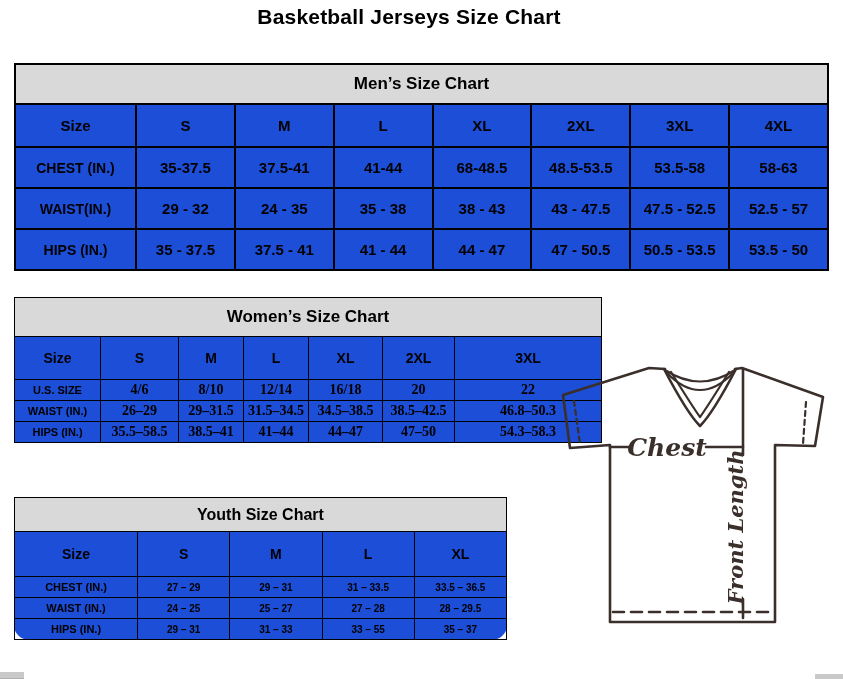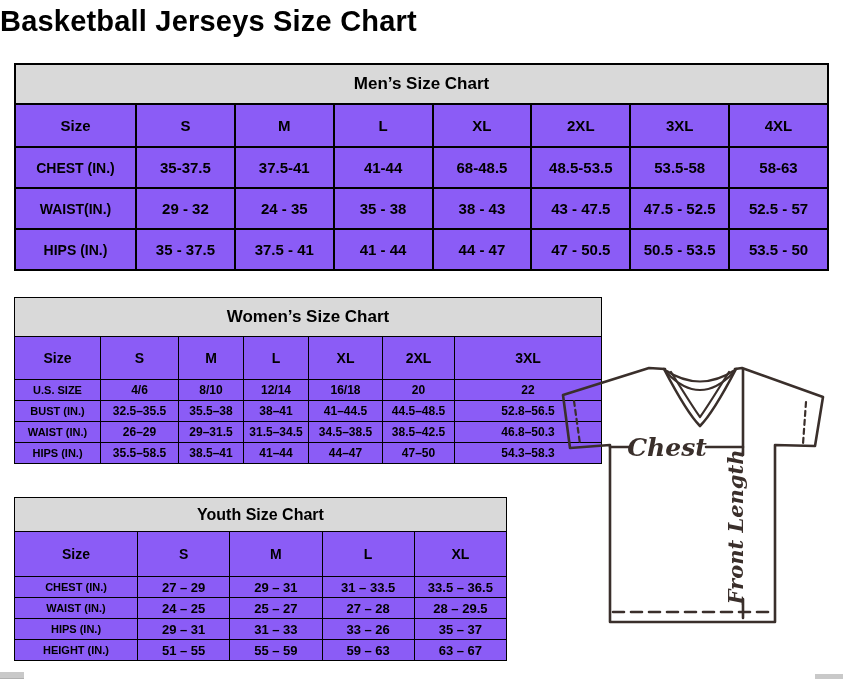"Basketball Jerseys Size Chart" .page-title { font-size: 29px -> 21px; left: 0 -> 6px; text-align: left -> center }
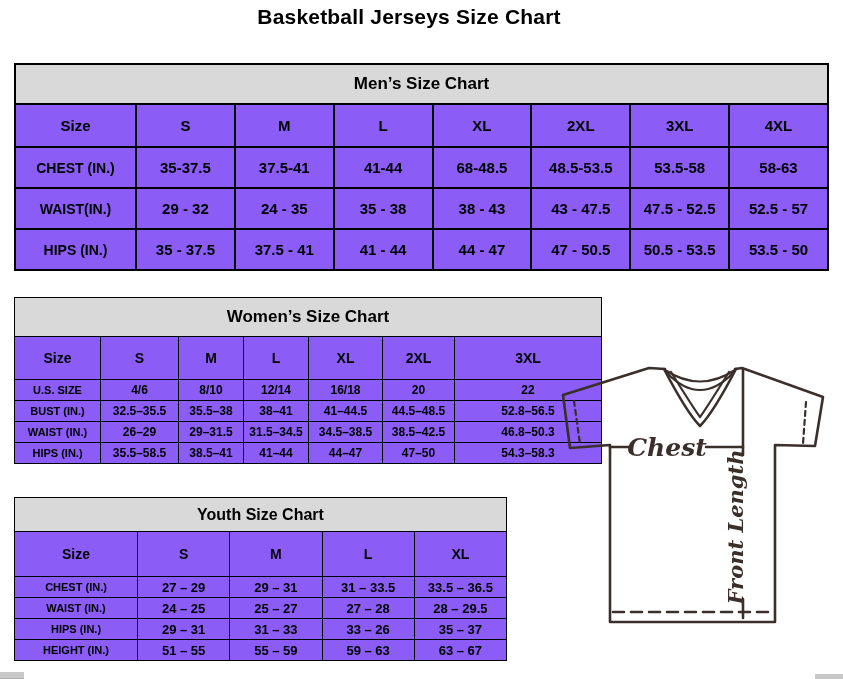"Men’s Size Chart" table { background: #8b5cf6 -> #1d4ed8 }
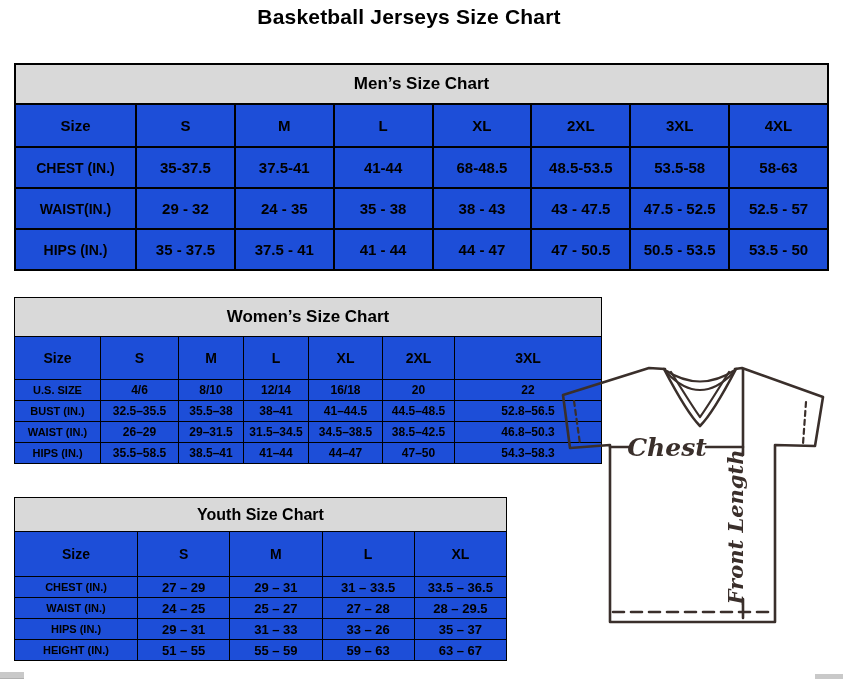"4/6" table.women tr.data td { font-family: none -> Liberation Serif, serif; font-size: 12px -> 14px }
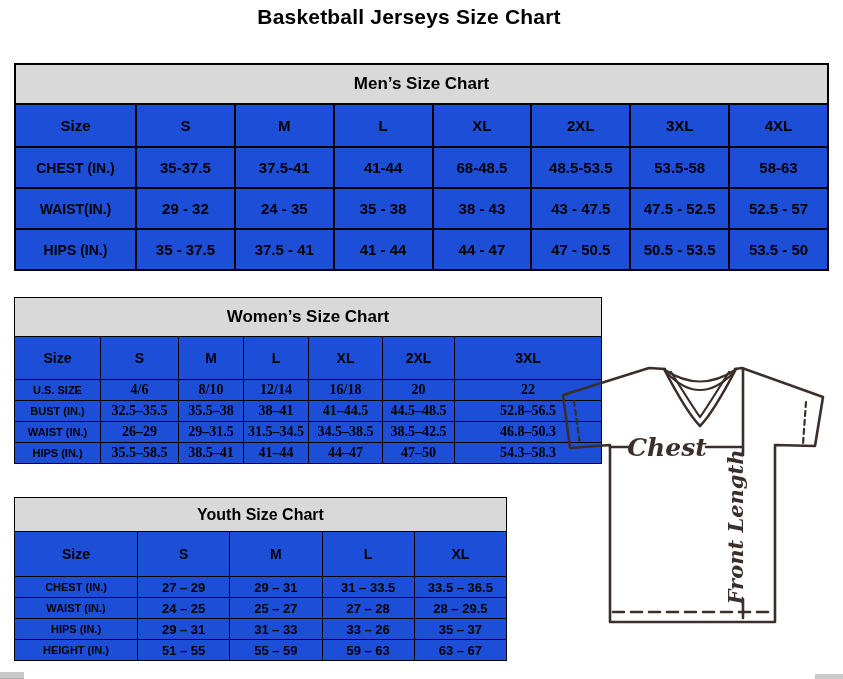"BUST (IN.)" tr.data { html: <tr> <th>BUST (IN.)</th> <td>32.5–35.5</td> <td>35.5–38</td> <td>38–41</td> <td>41–44.5</td> <td>44.5–48.5</td> <td>52.8–56.5</td> </tr> -> none }
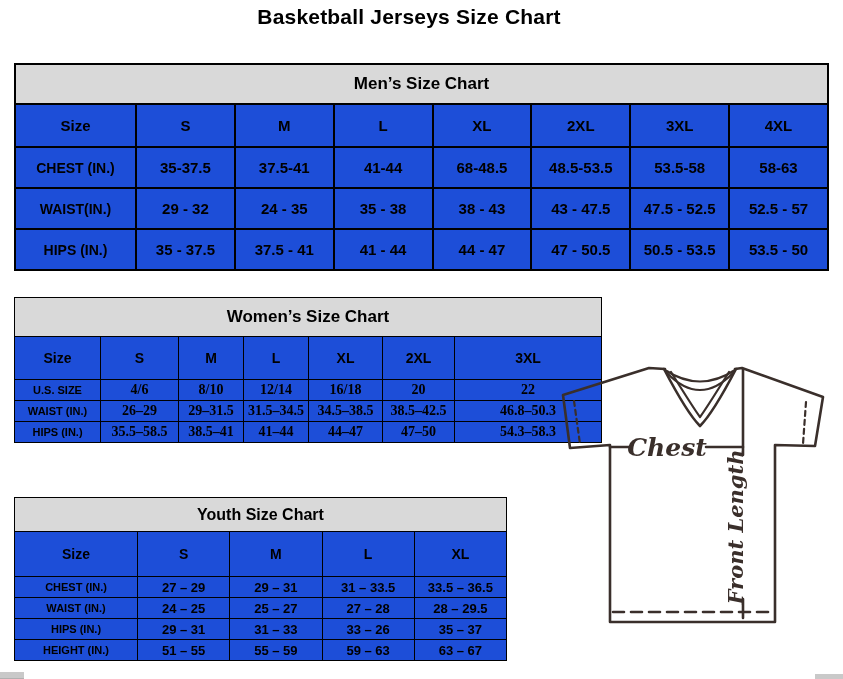"Youth Size Chart" table.youth { border-radius: none -> 15px }
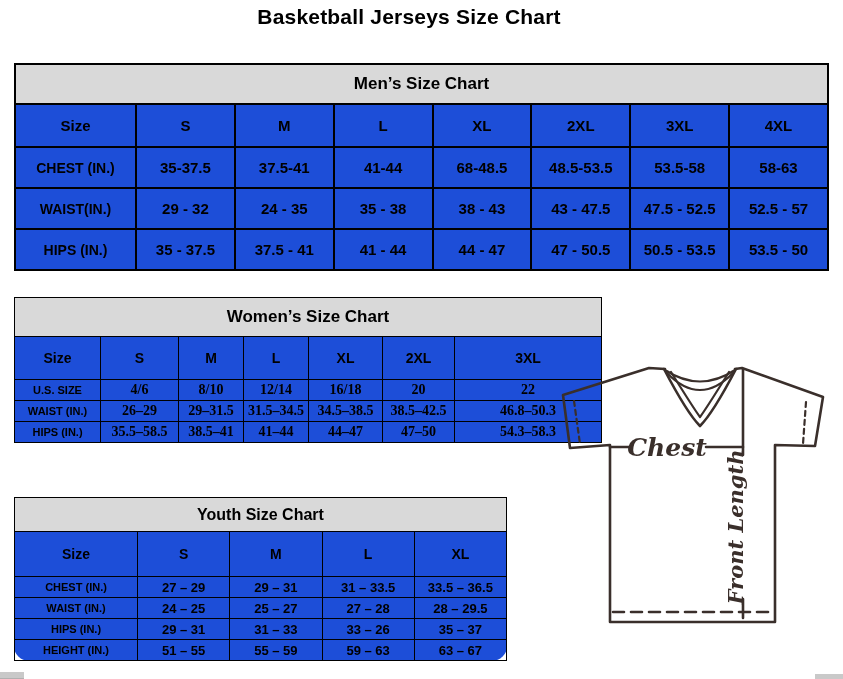"27 – 29" table.youth tr.data td { font-size: 13px -> 10px }
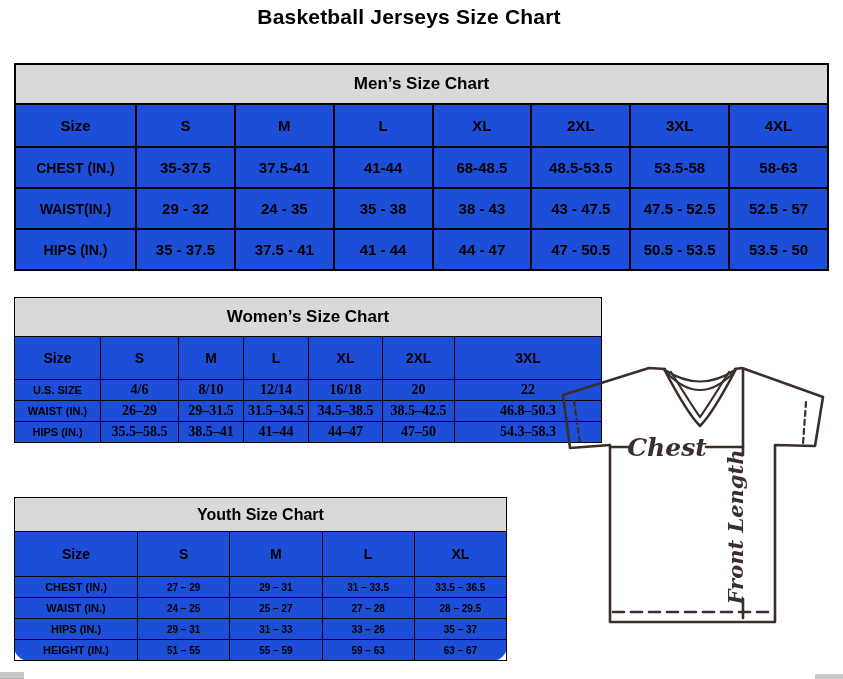"33 – 26" td { text: 26 -> 55 }
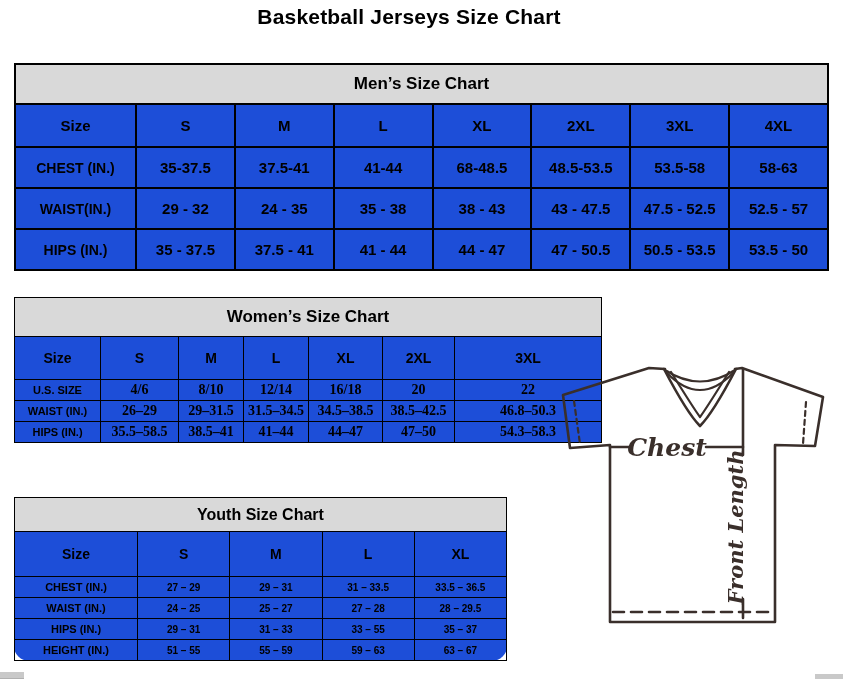"HEIGHT (IN.)" tr.data { html: <tr> <th>HEIGHT (IN.)</th> <td>51 – 55</td> <td>55 – 59</td> <td>59 – 63</td> <td>63 – 67</td> </tr> -> none }
